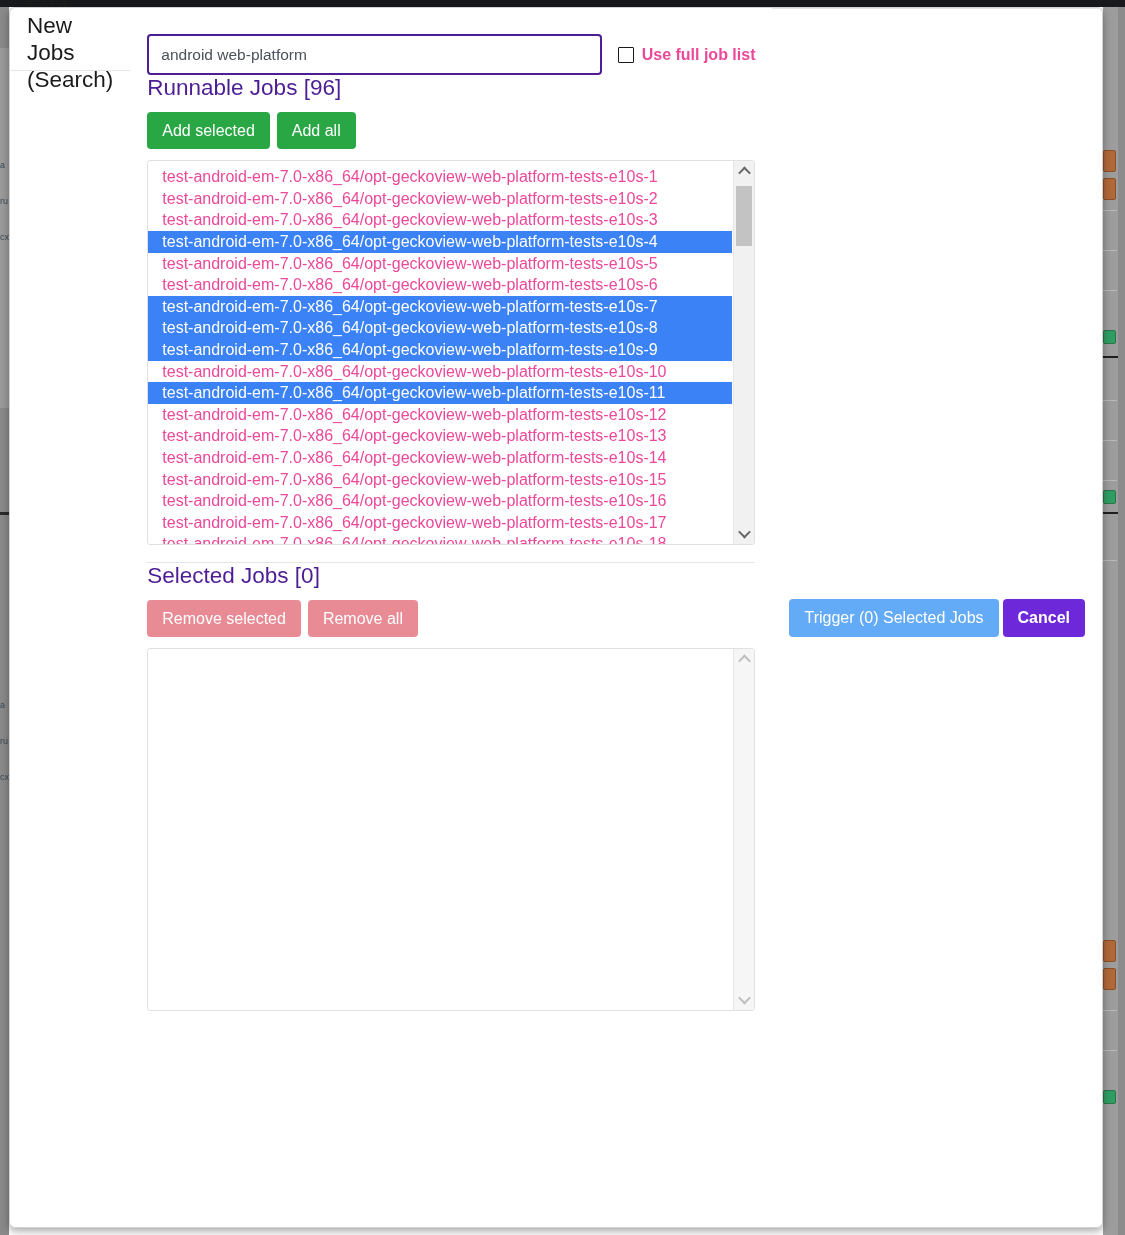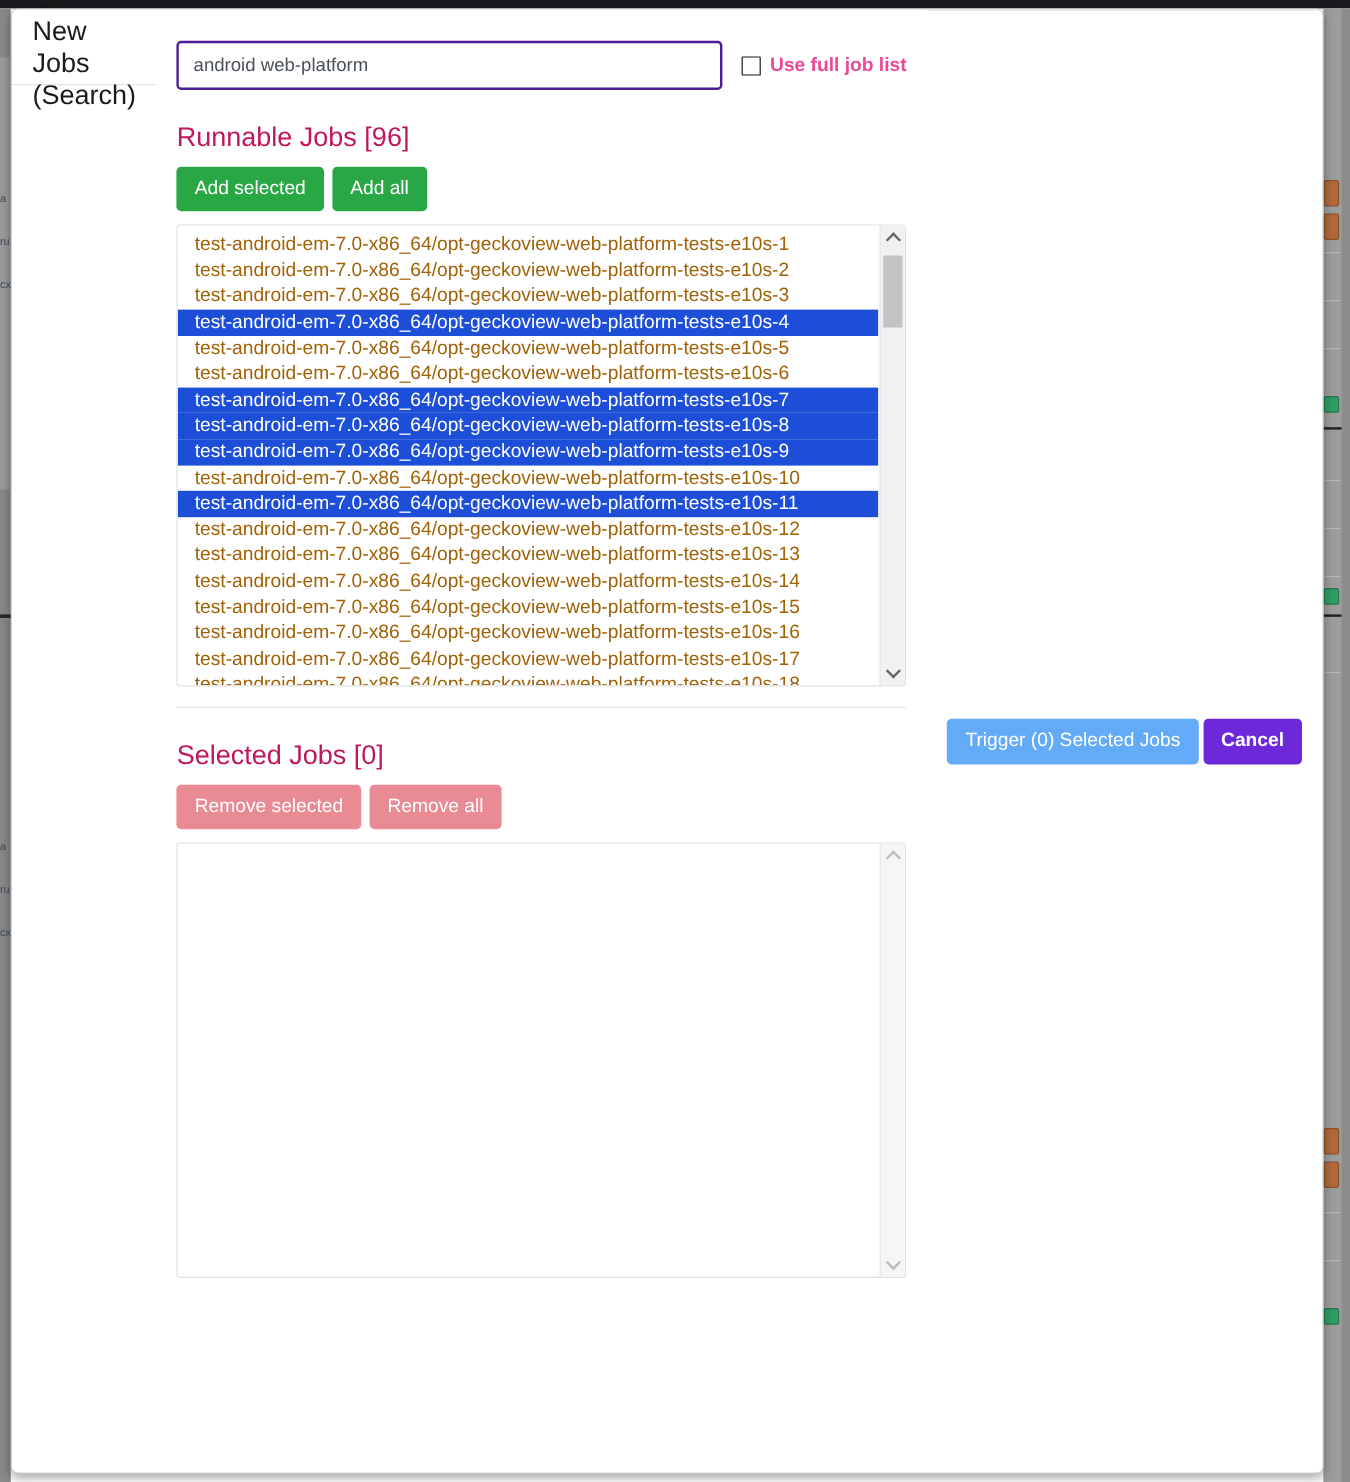"Runnable Jobs [96]" .section-title { color: #be185d -> #4c1d95; margin-top: 27px -> none }
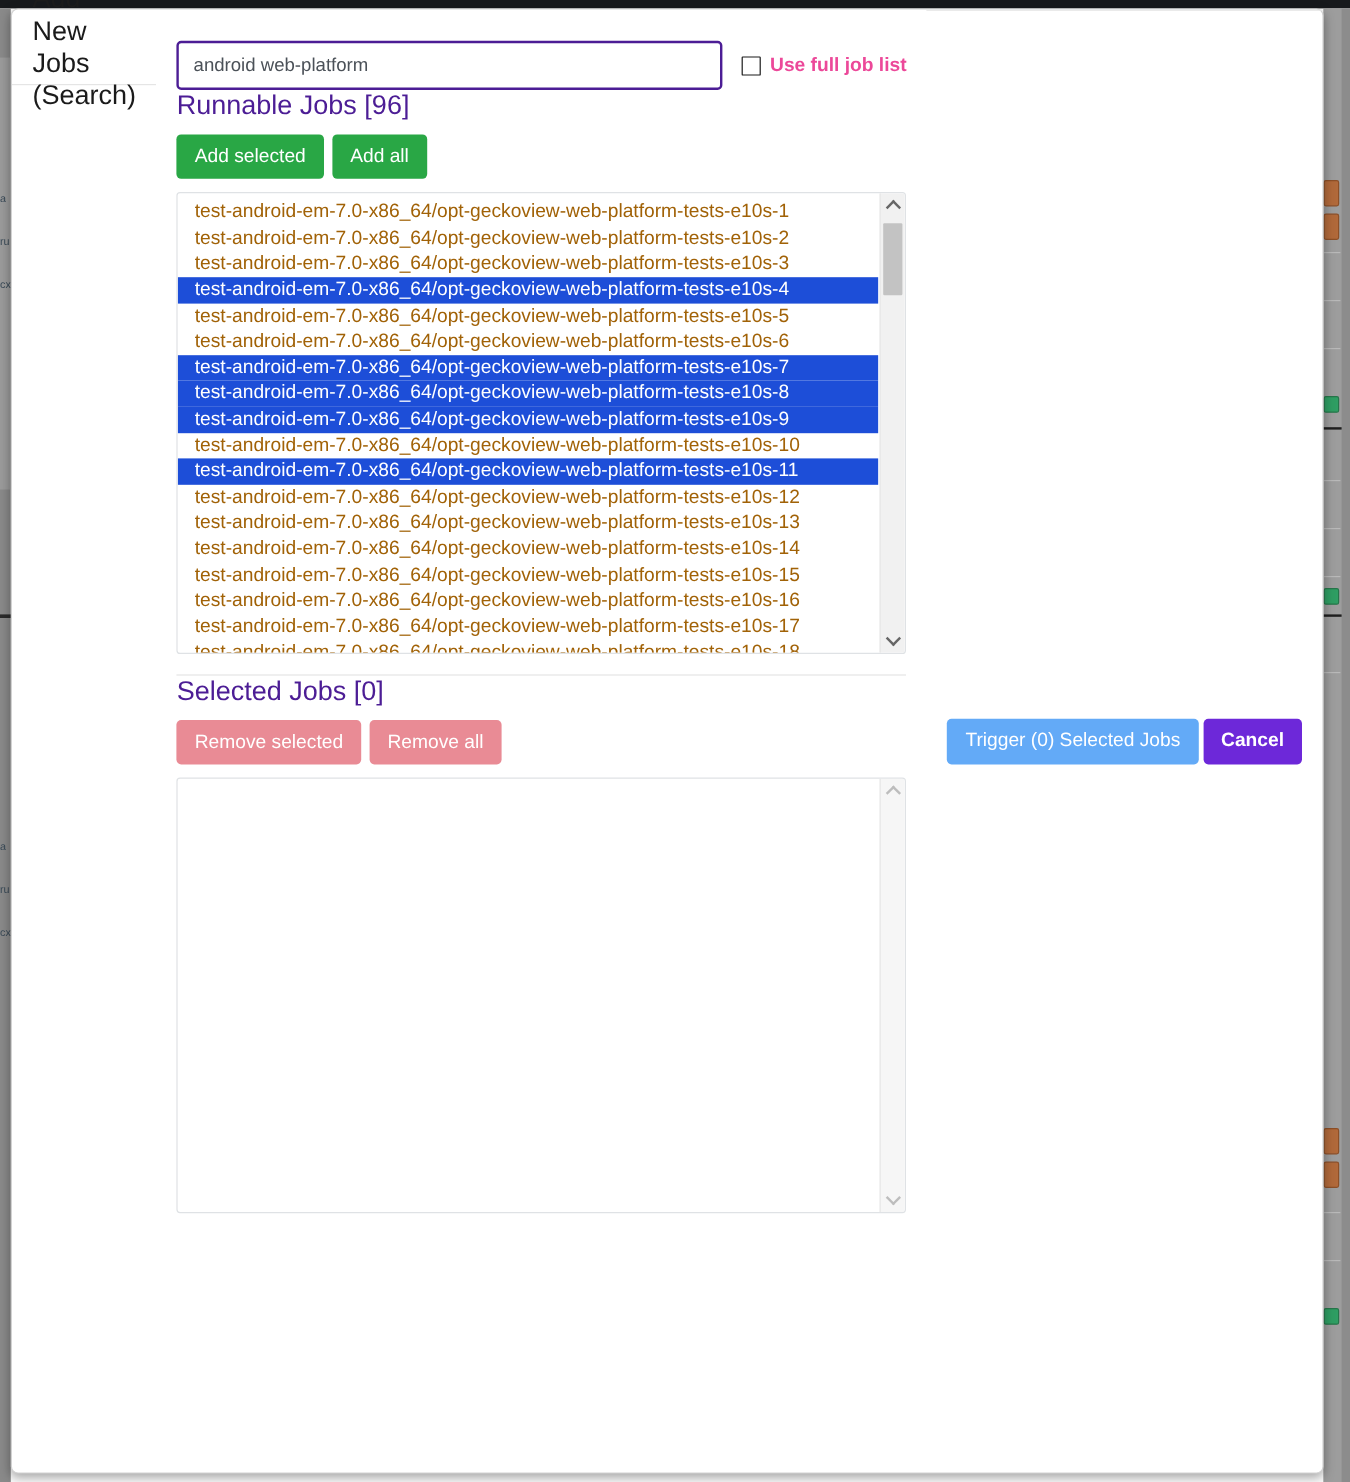"test-android-em-7.0-x86_64/opt-geckoview-web-platform-tests-e10s-1" .list-item { color: #a16207 -> #ec4899 }
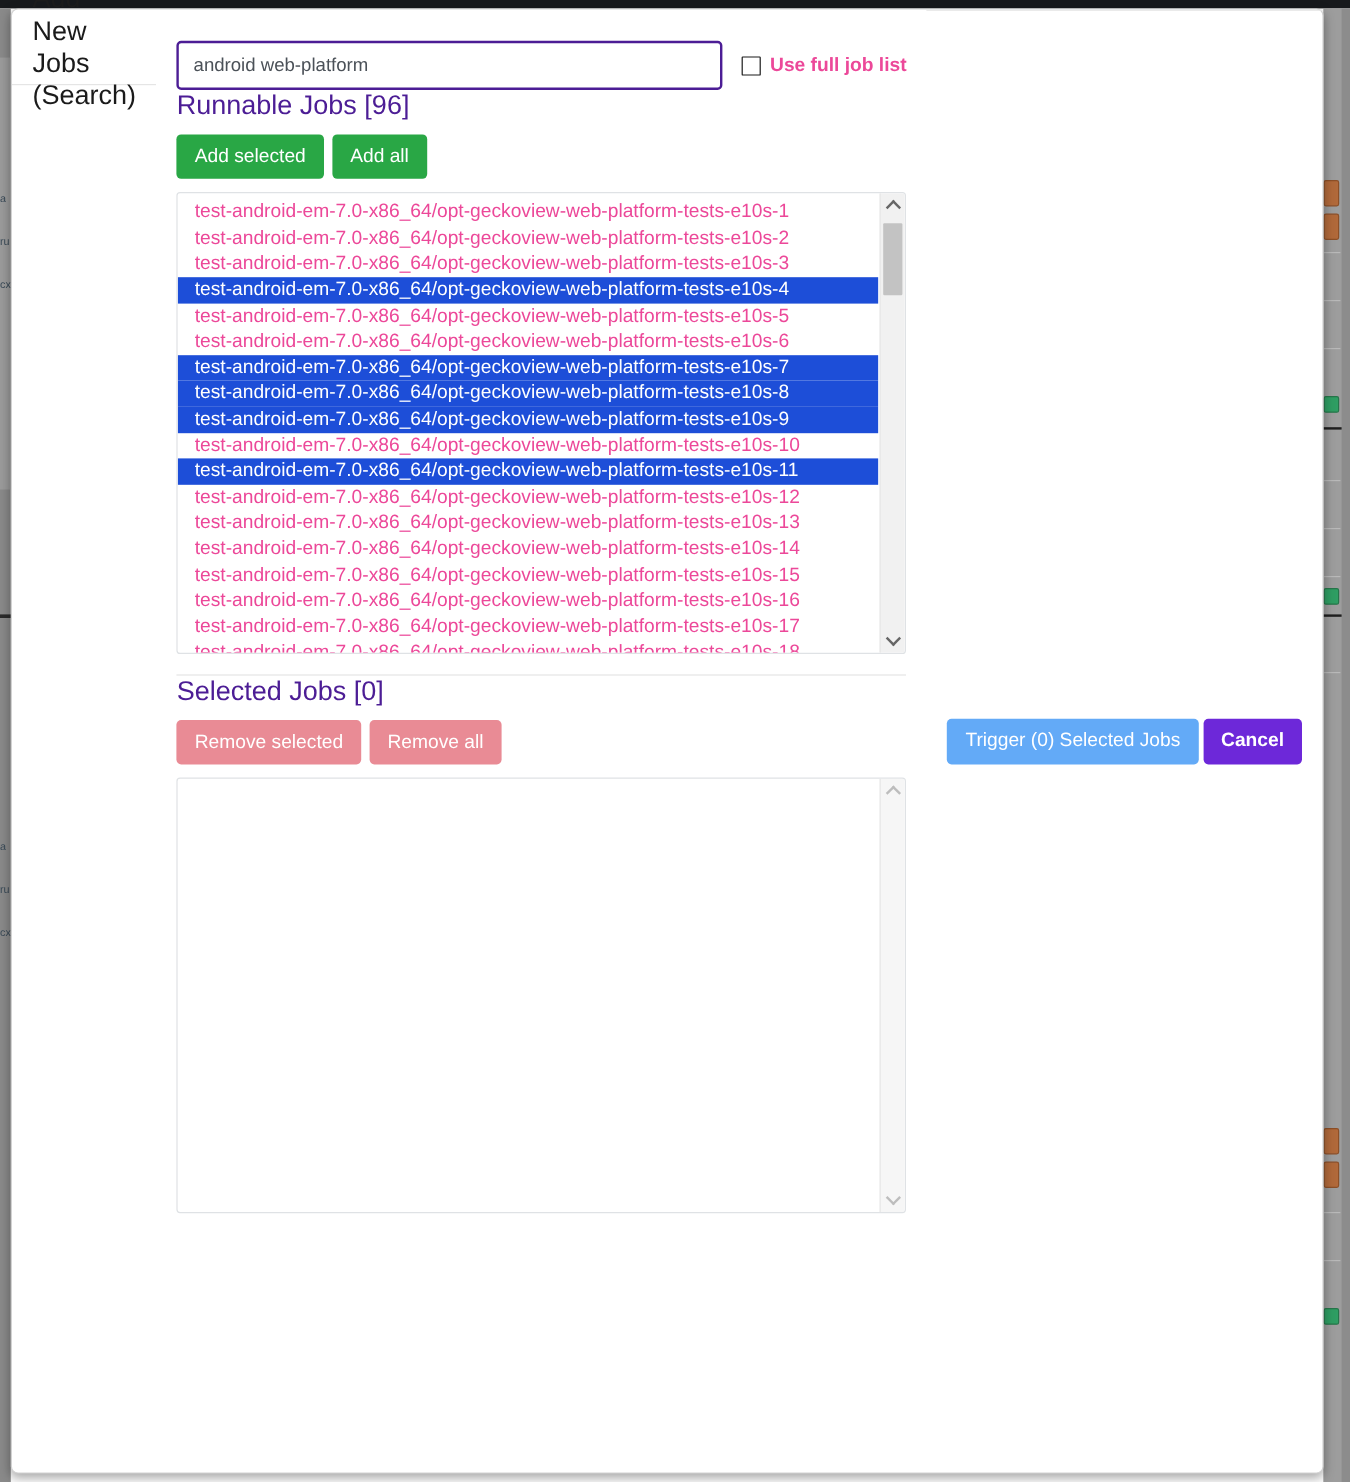"test-android-em-7.0-x86_64/opt-geckoview-web-platform-tests-e10s-4" .list-item.selected { background: #1d4ed8 -> #3b82f6 }
